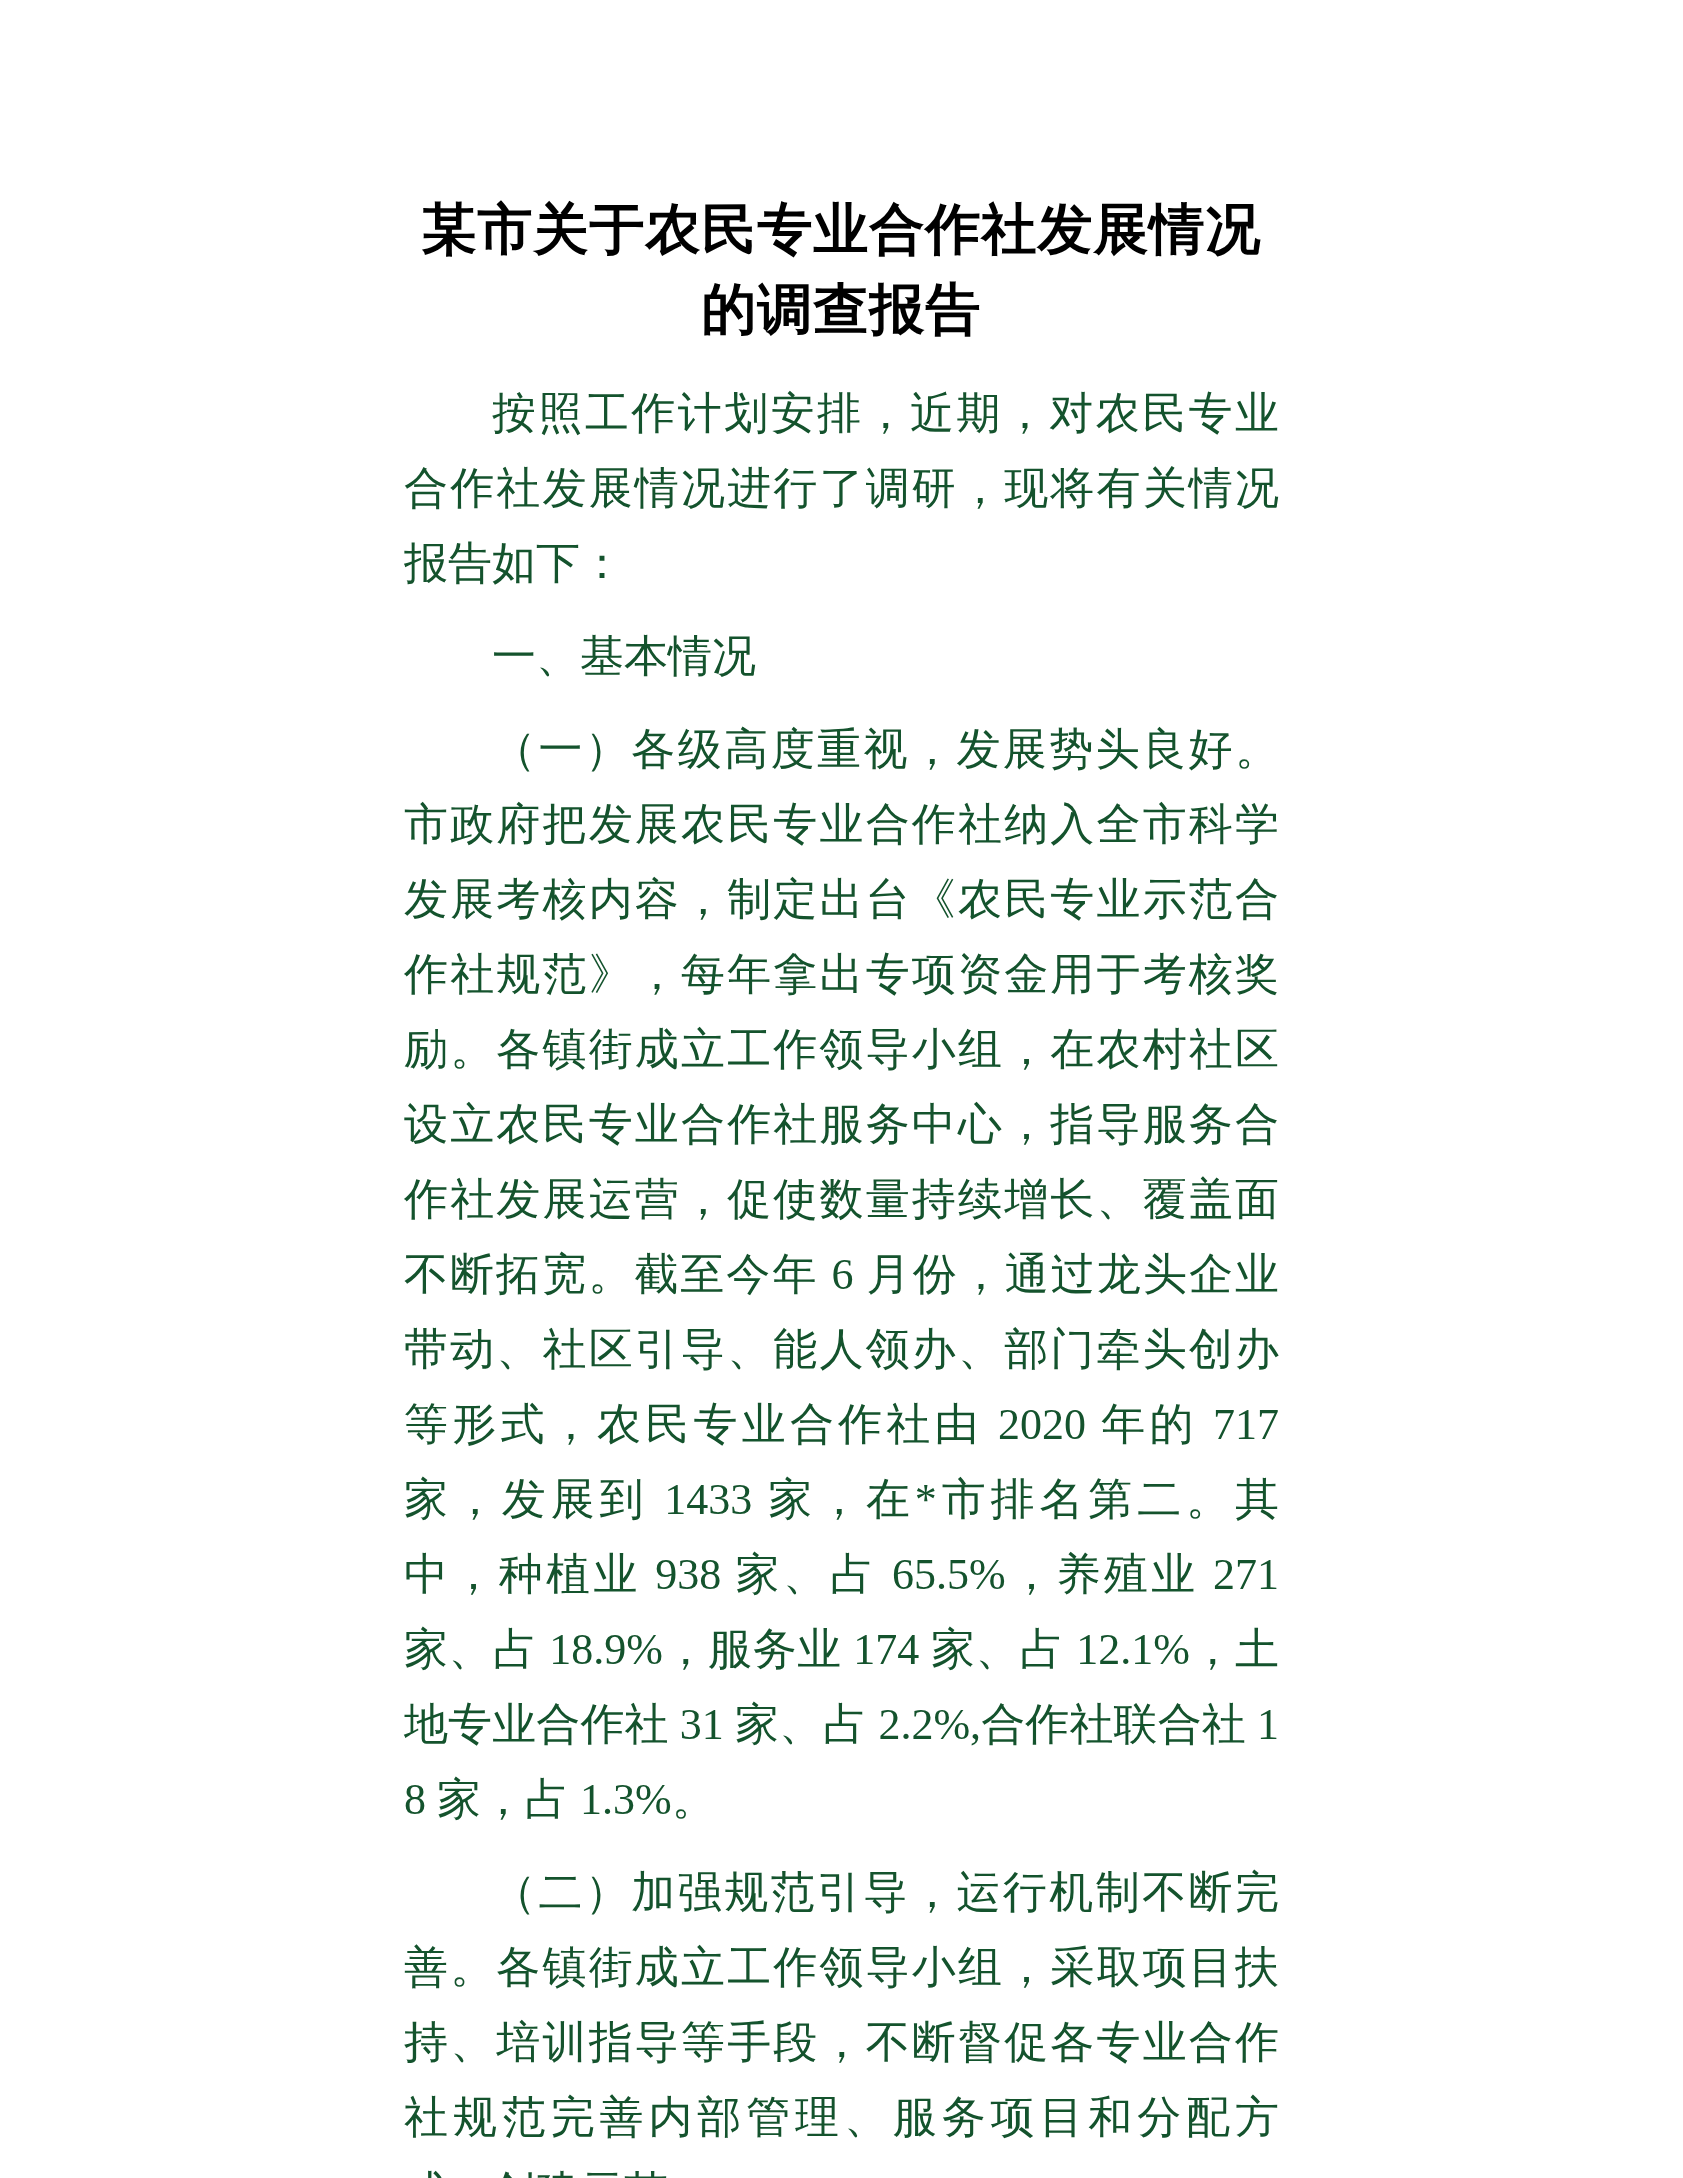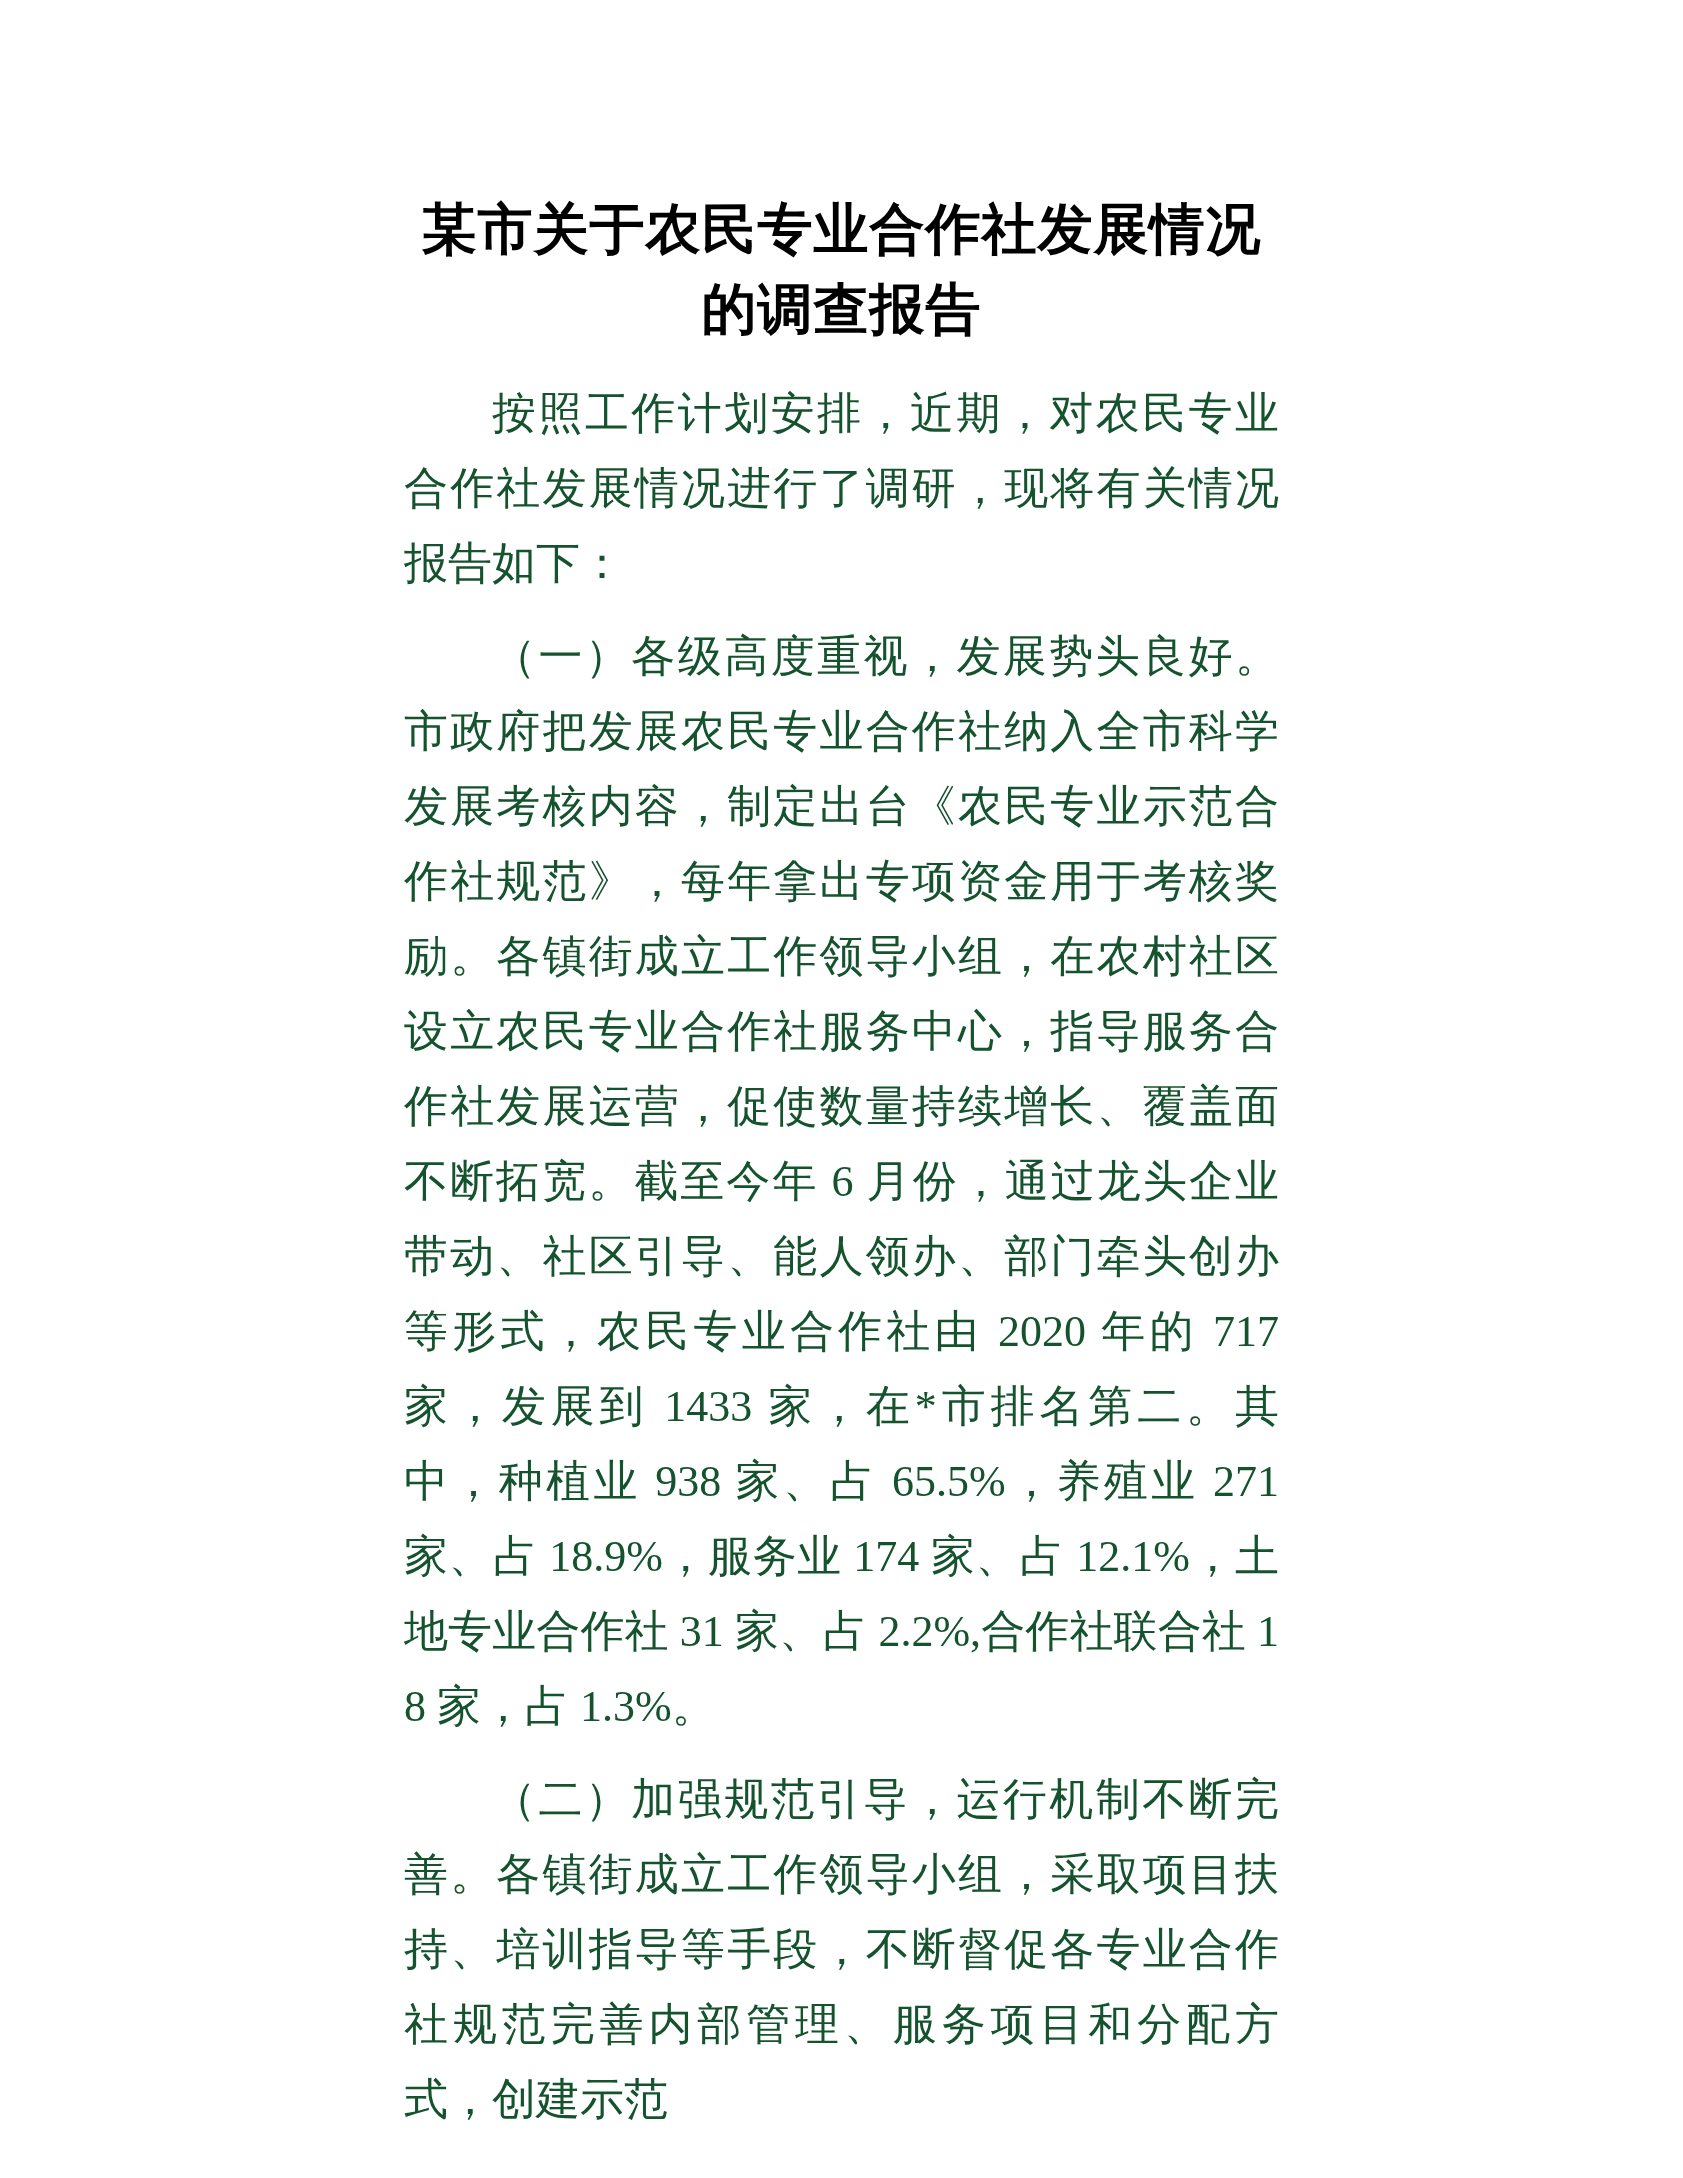"一、基本情况" p.para { html: none -> <p>一、基本情况</p> }
